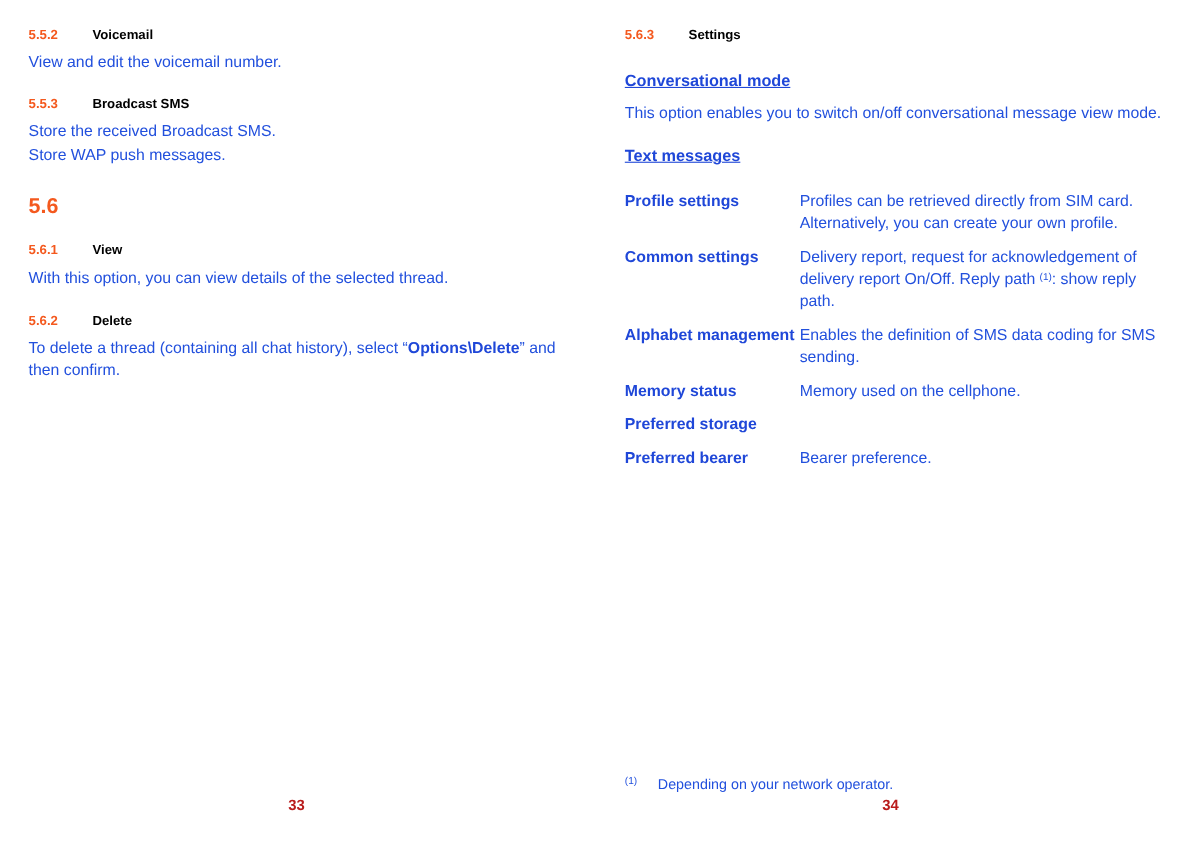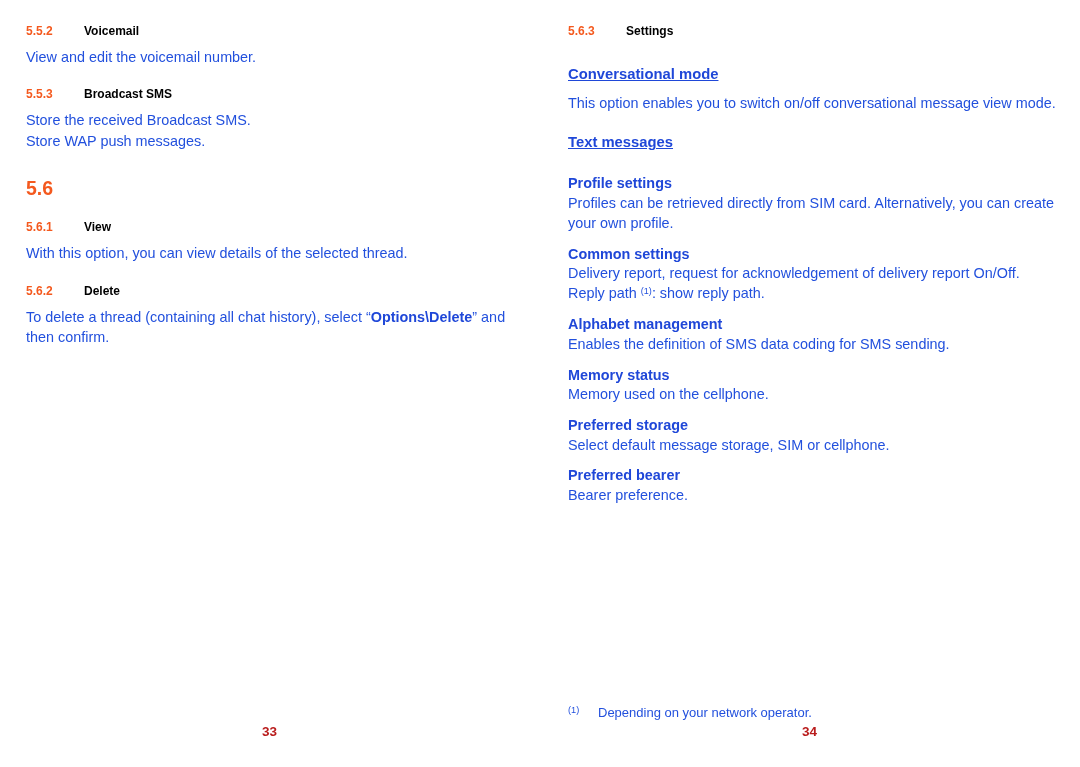"Profile settings" .defrow { flex-direction: column -> none }
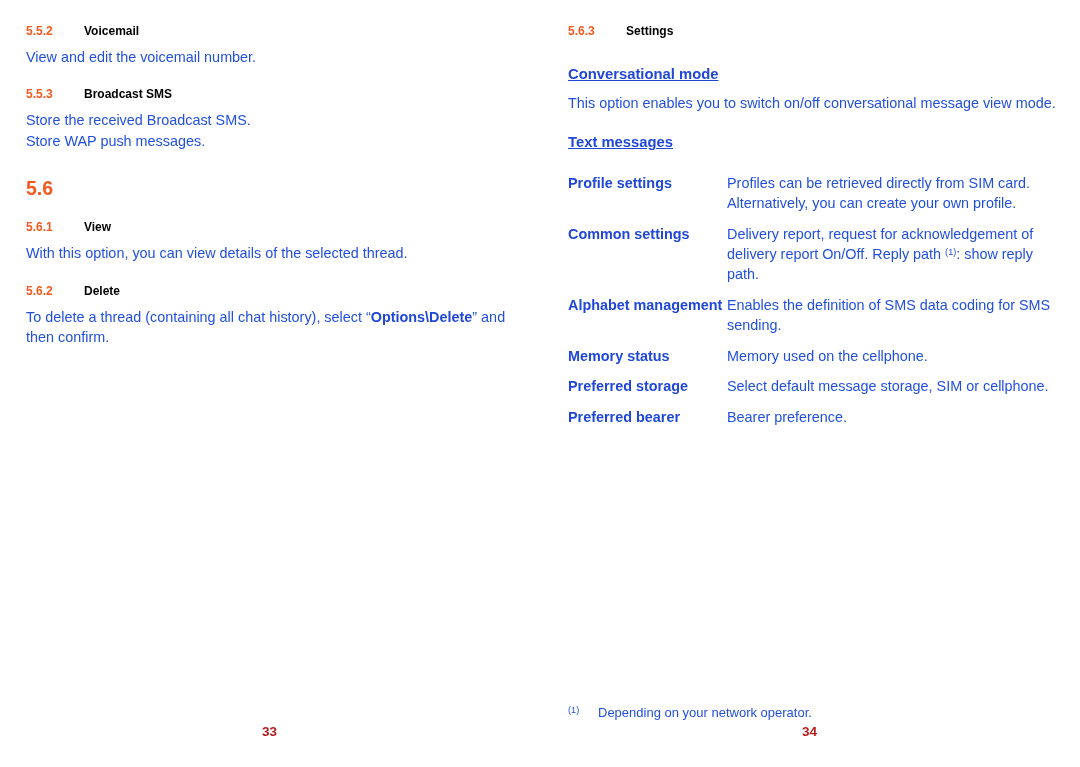"Select default message storage, SIM" div.defdesc { html: <div>Select default message storage, SIM or cellphone.</div> -> none }
